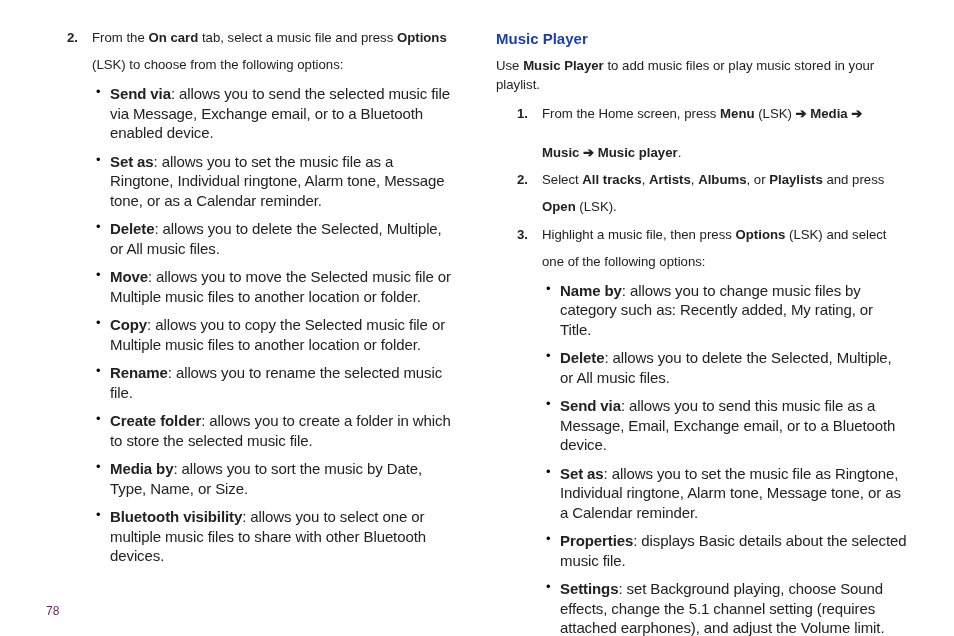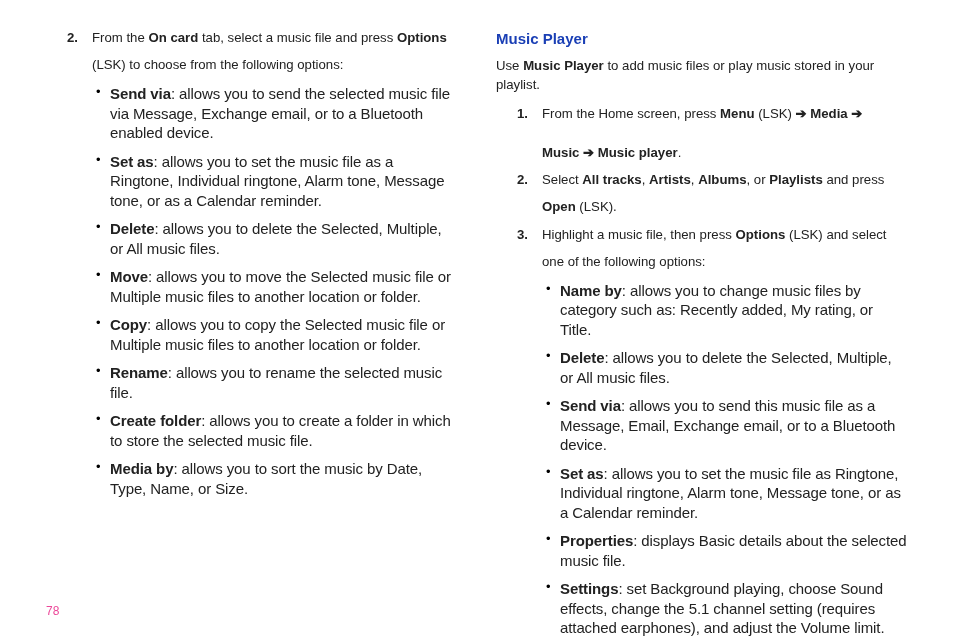"Bluetooth visibility: allows you to" div.bl { html: none -> <div><strong>Bluetooth visibility</strong><span>: allows you to select one or multiple music files to share with other Bluetooth devices.</span></div> }
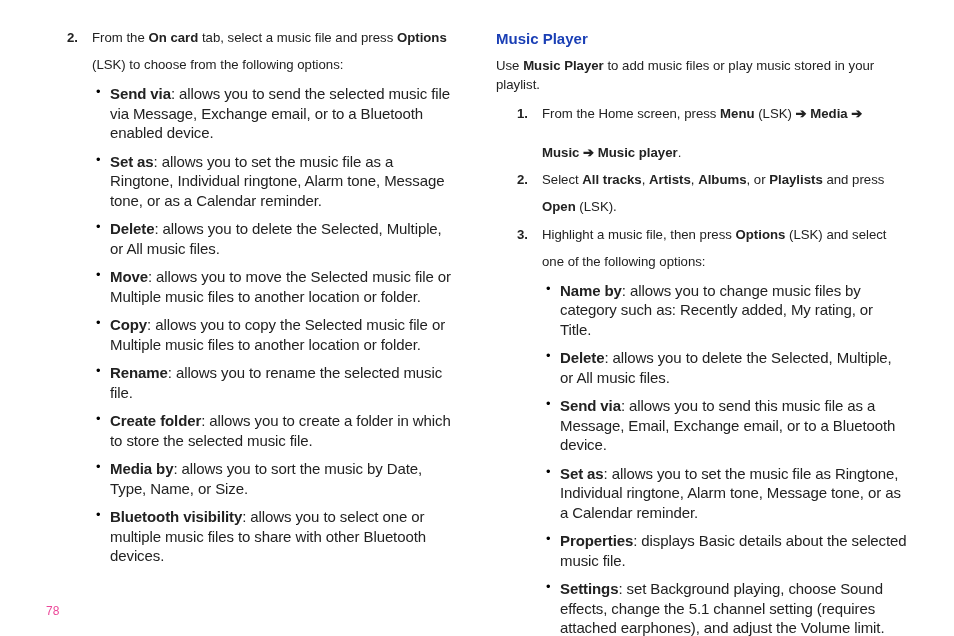"78" .pagenum { color: #ec4899 -> #701a75 }
